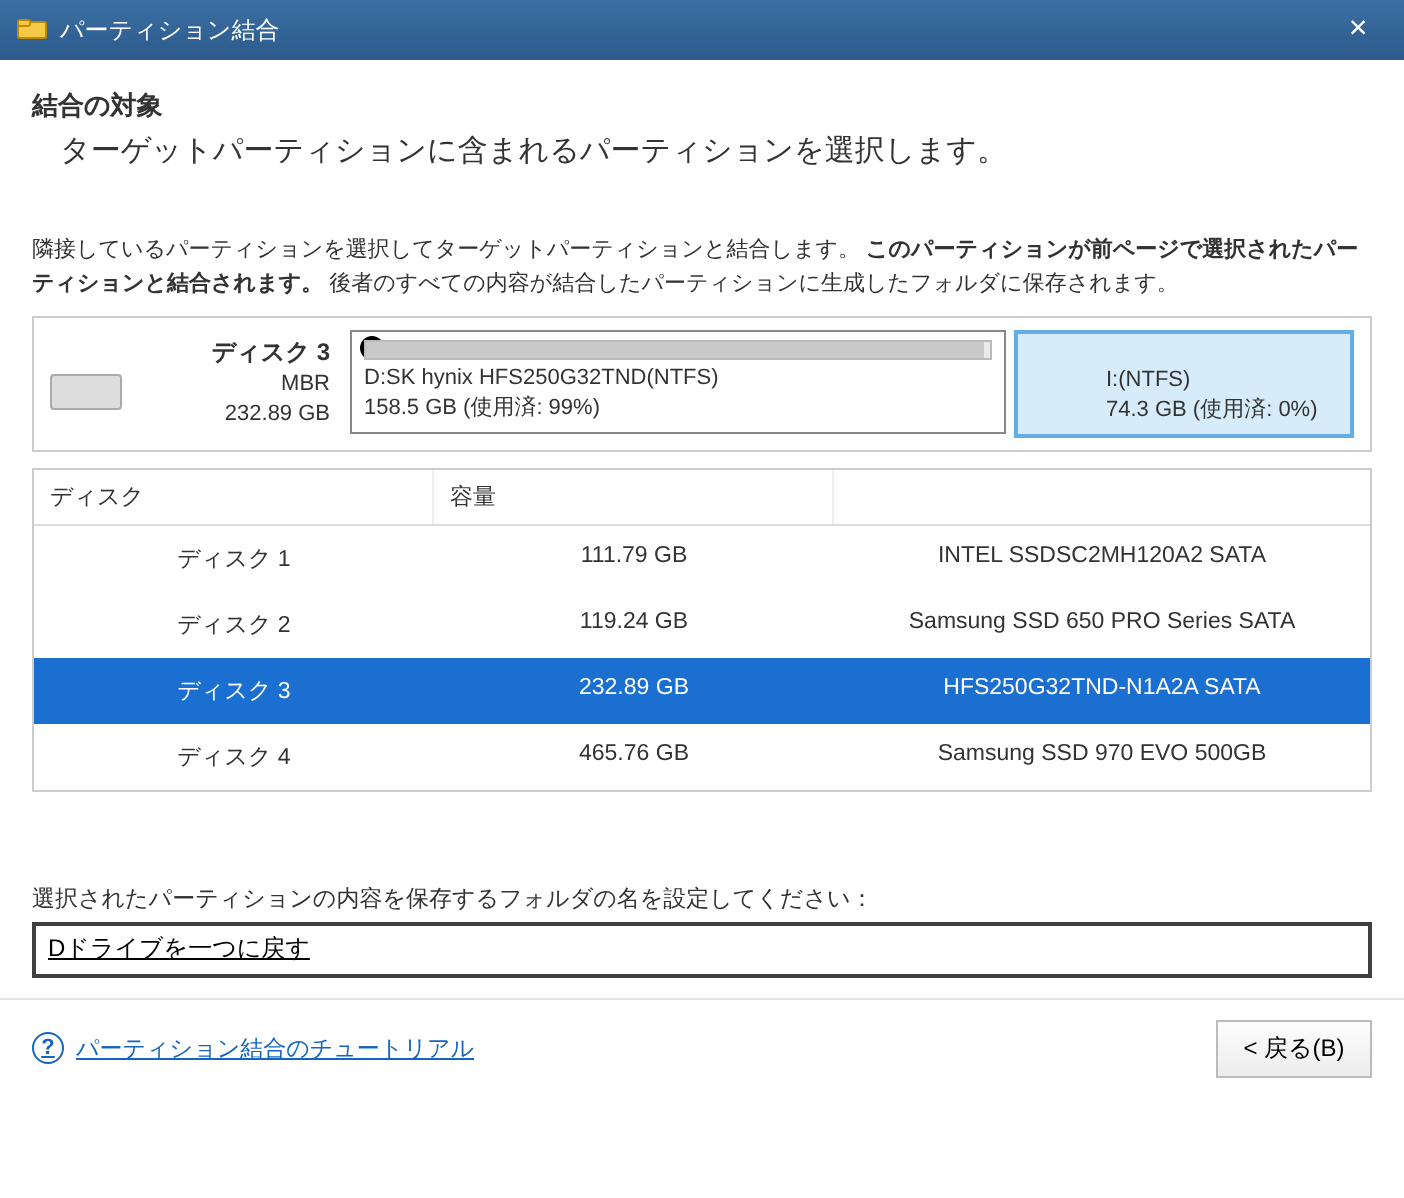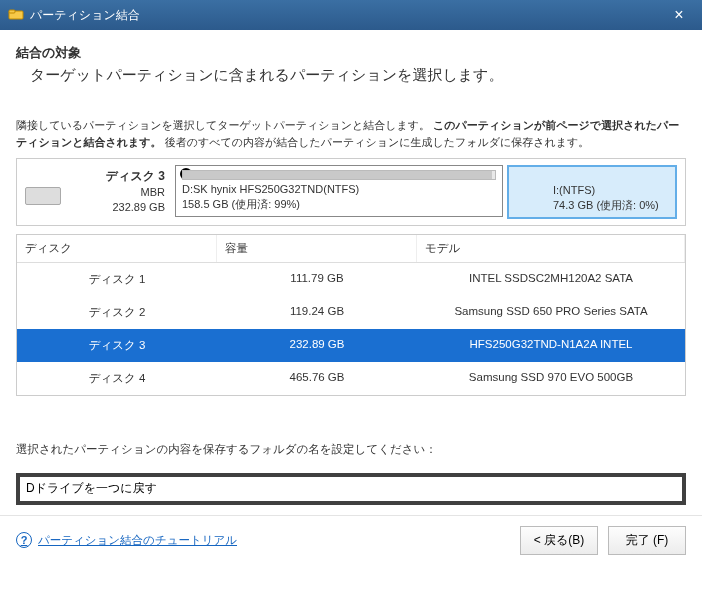"モデル" div.col-m { html: <div>モデル</div> -> none }
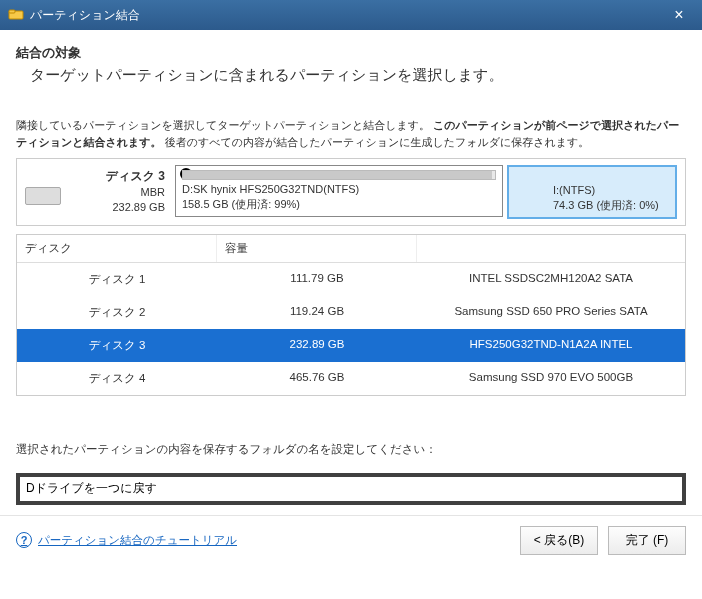"HFS250G32TND-N1A2A INTEL" div.col-m { text: INTEL -> SATA }
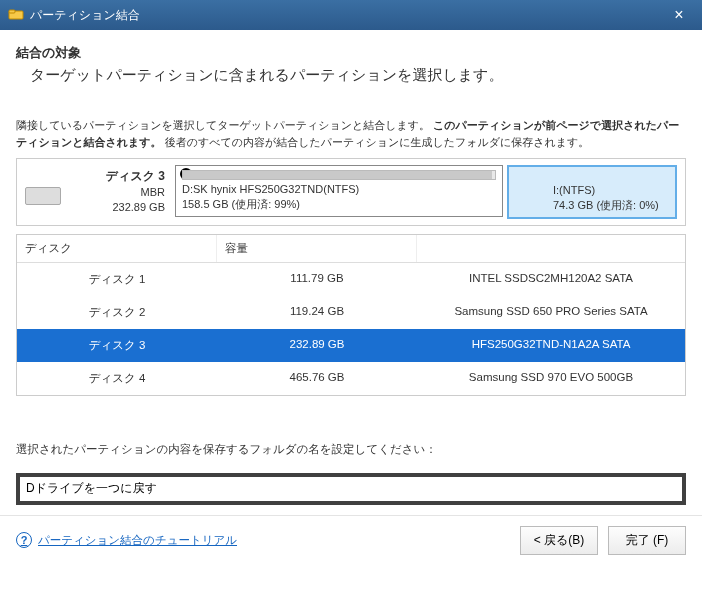"選択されたパーティションの内容を保存するフォルダの名を設定してください：" .folderlabel { margin: 6px 0 16px 0 -> 6px 0 4px 0 }
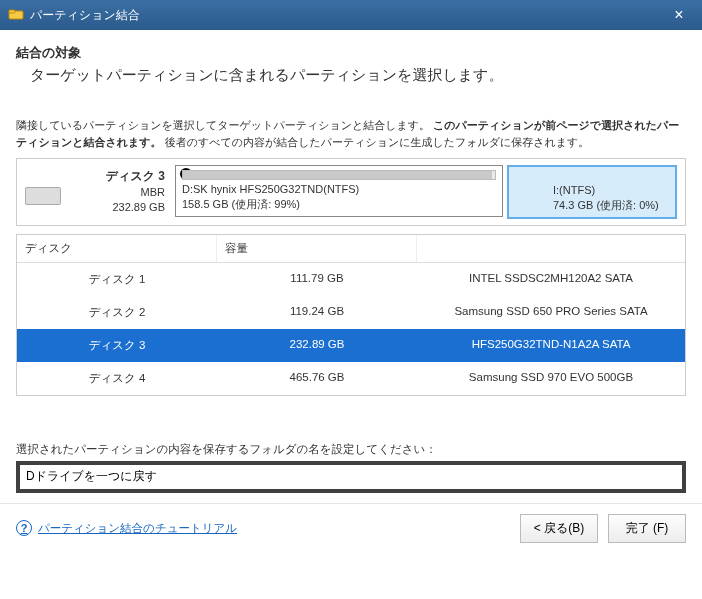"Dドライブを一つに戻す" .folderinput { border: 4px solid #404040 -> 2px solid #404040; text-decoration: none -> underline }
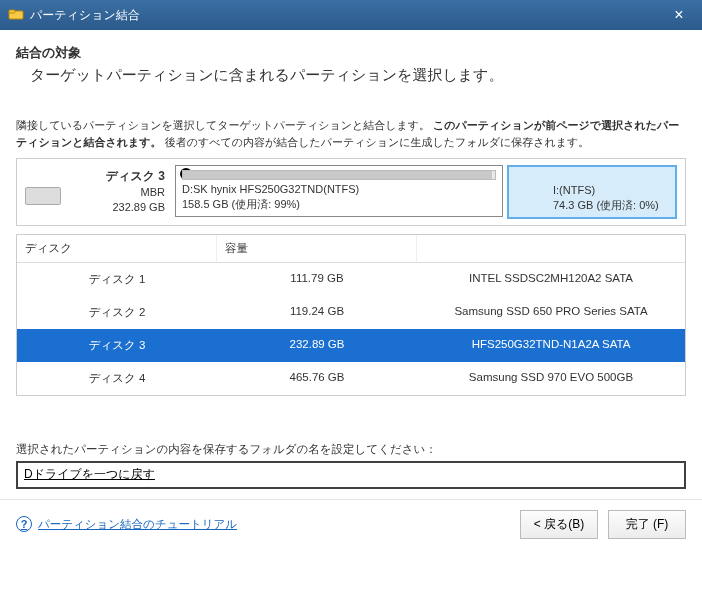"完了 (F)" button.btn { html: <button>完了 (F)</button> -> none }
